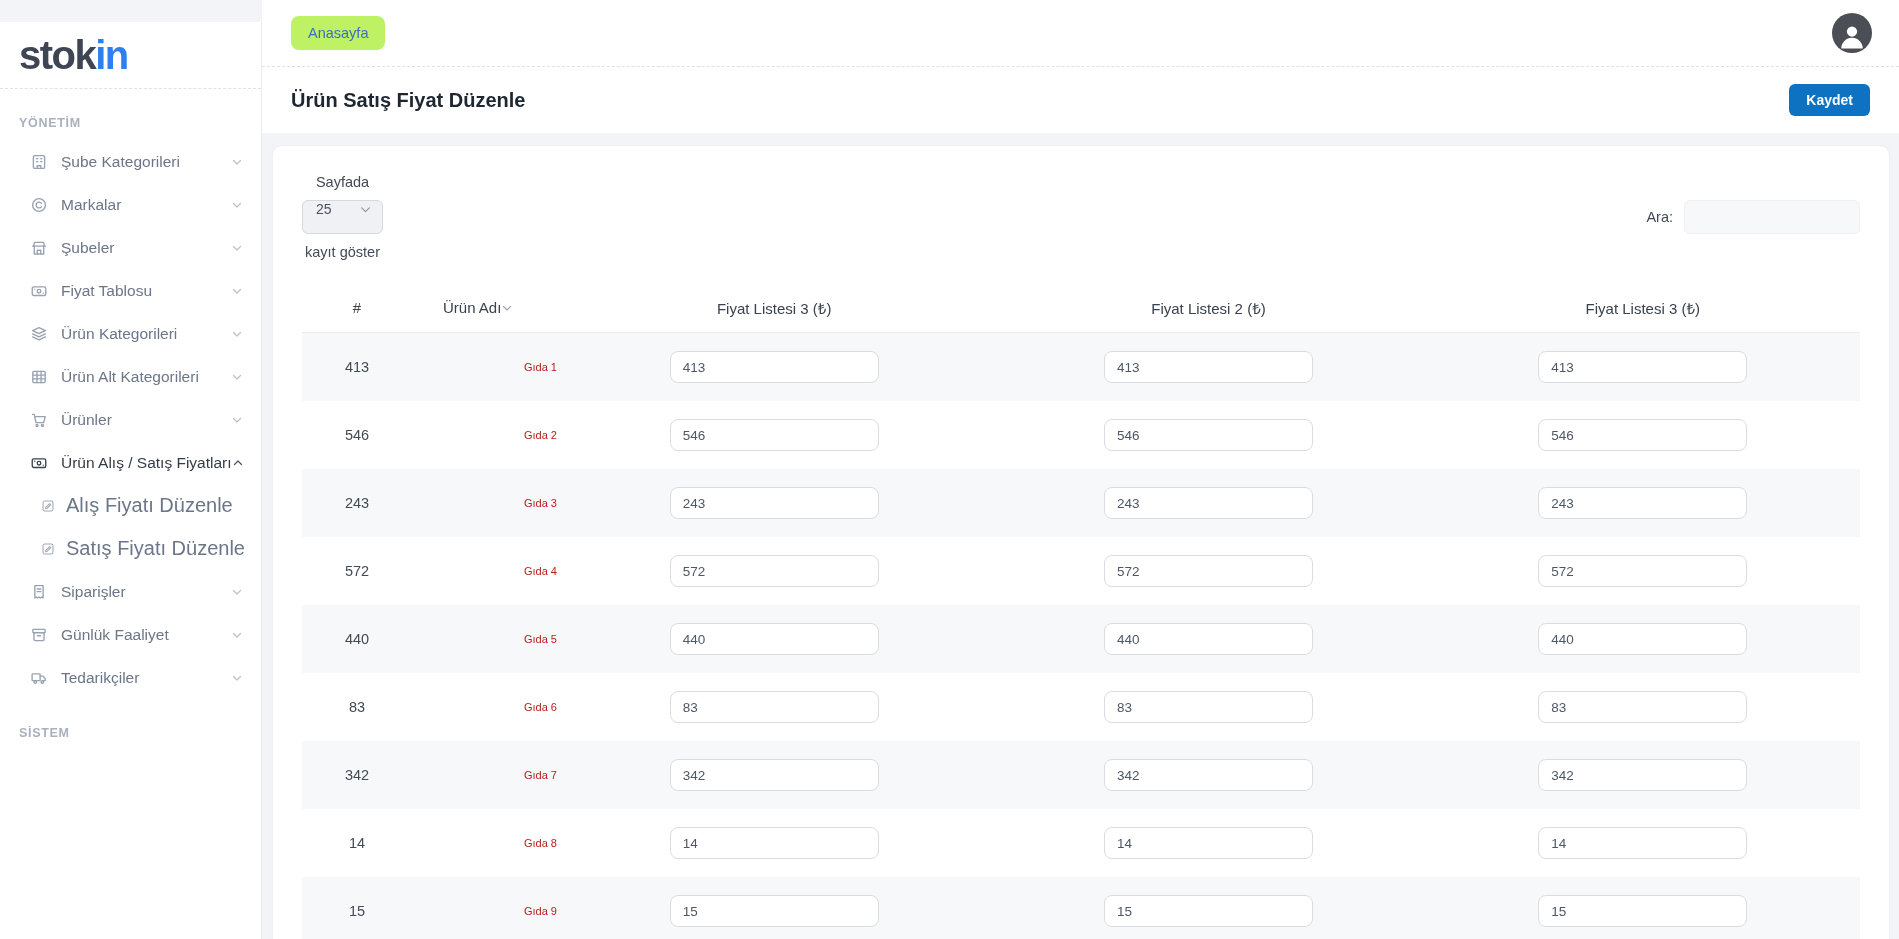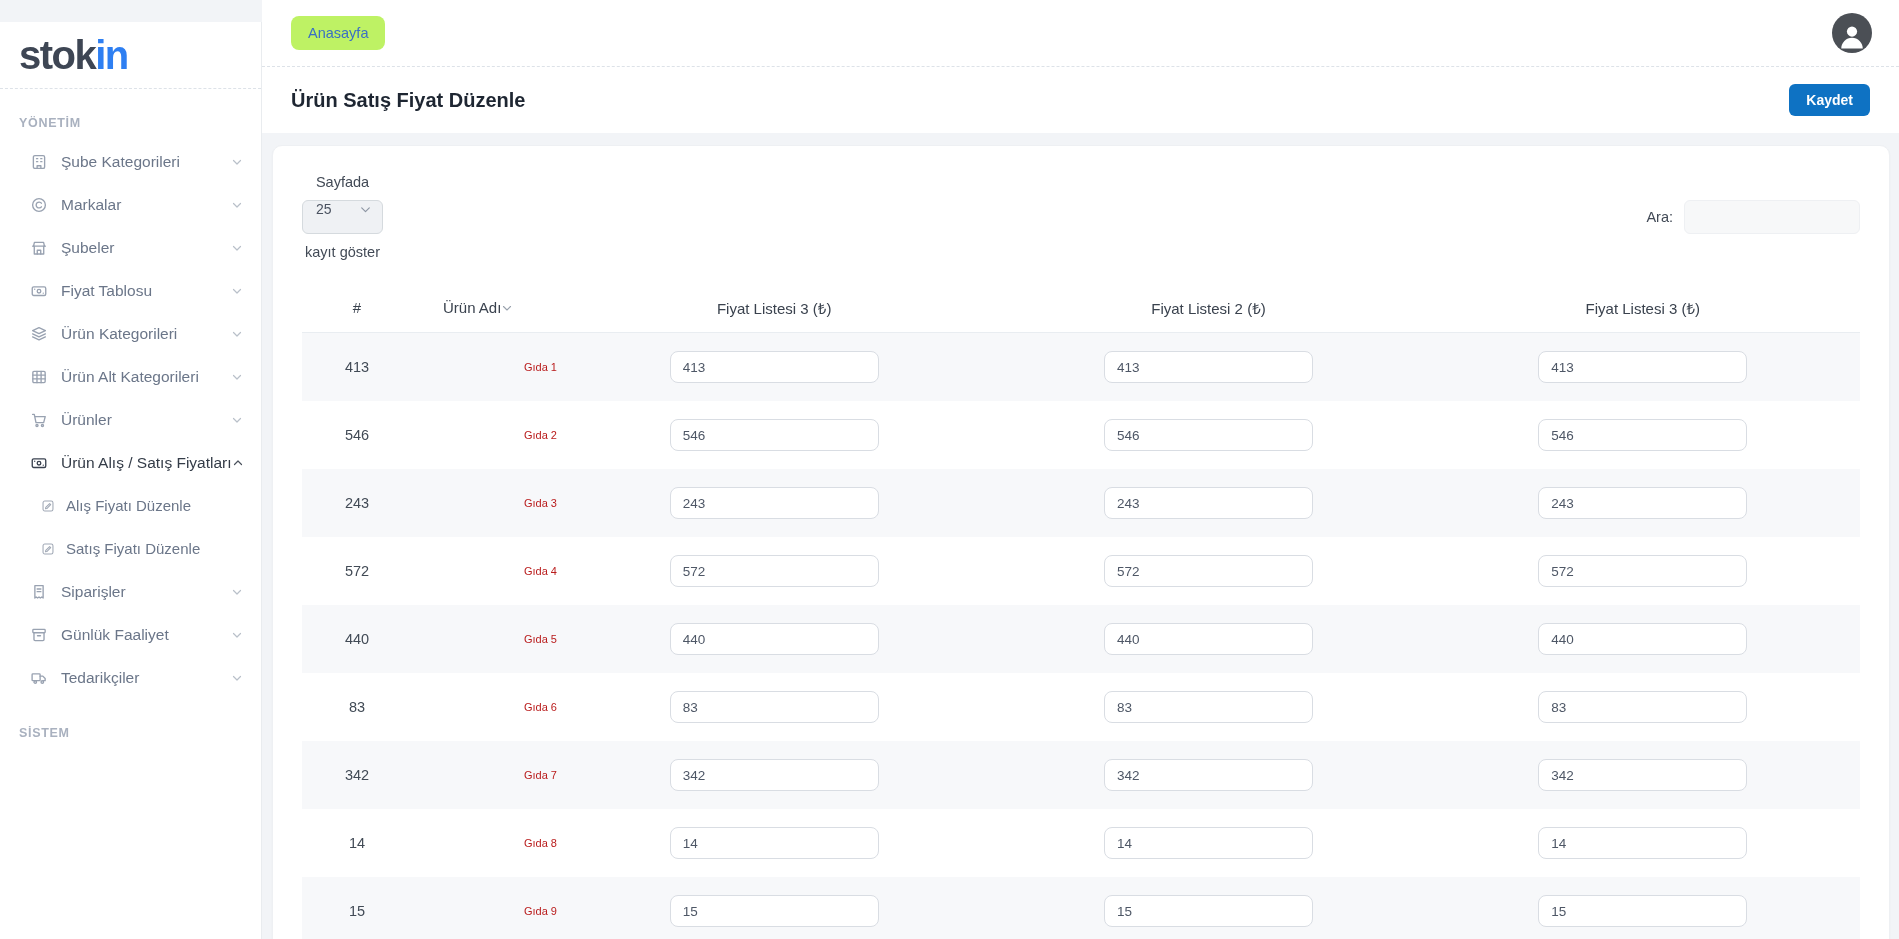"Alış Fiyatı Düzenle" .nav-subitem { font-size: 15px -> 20px }
